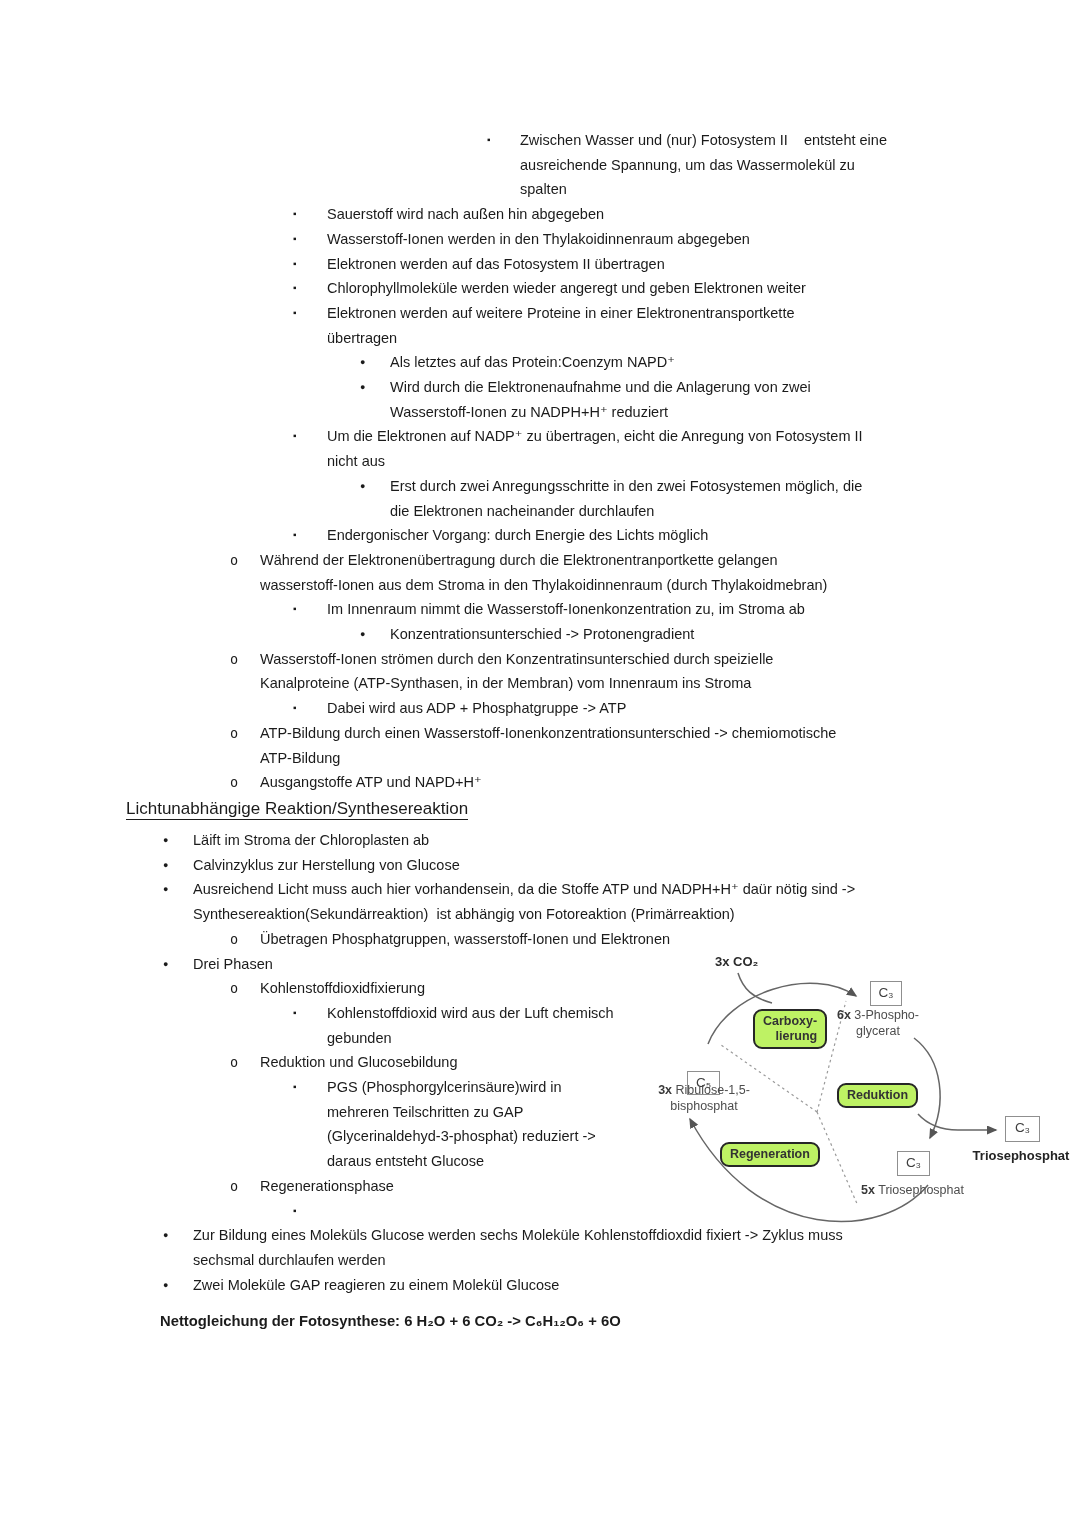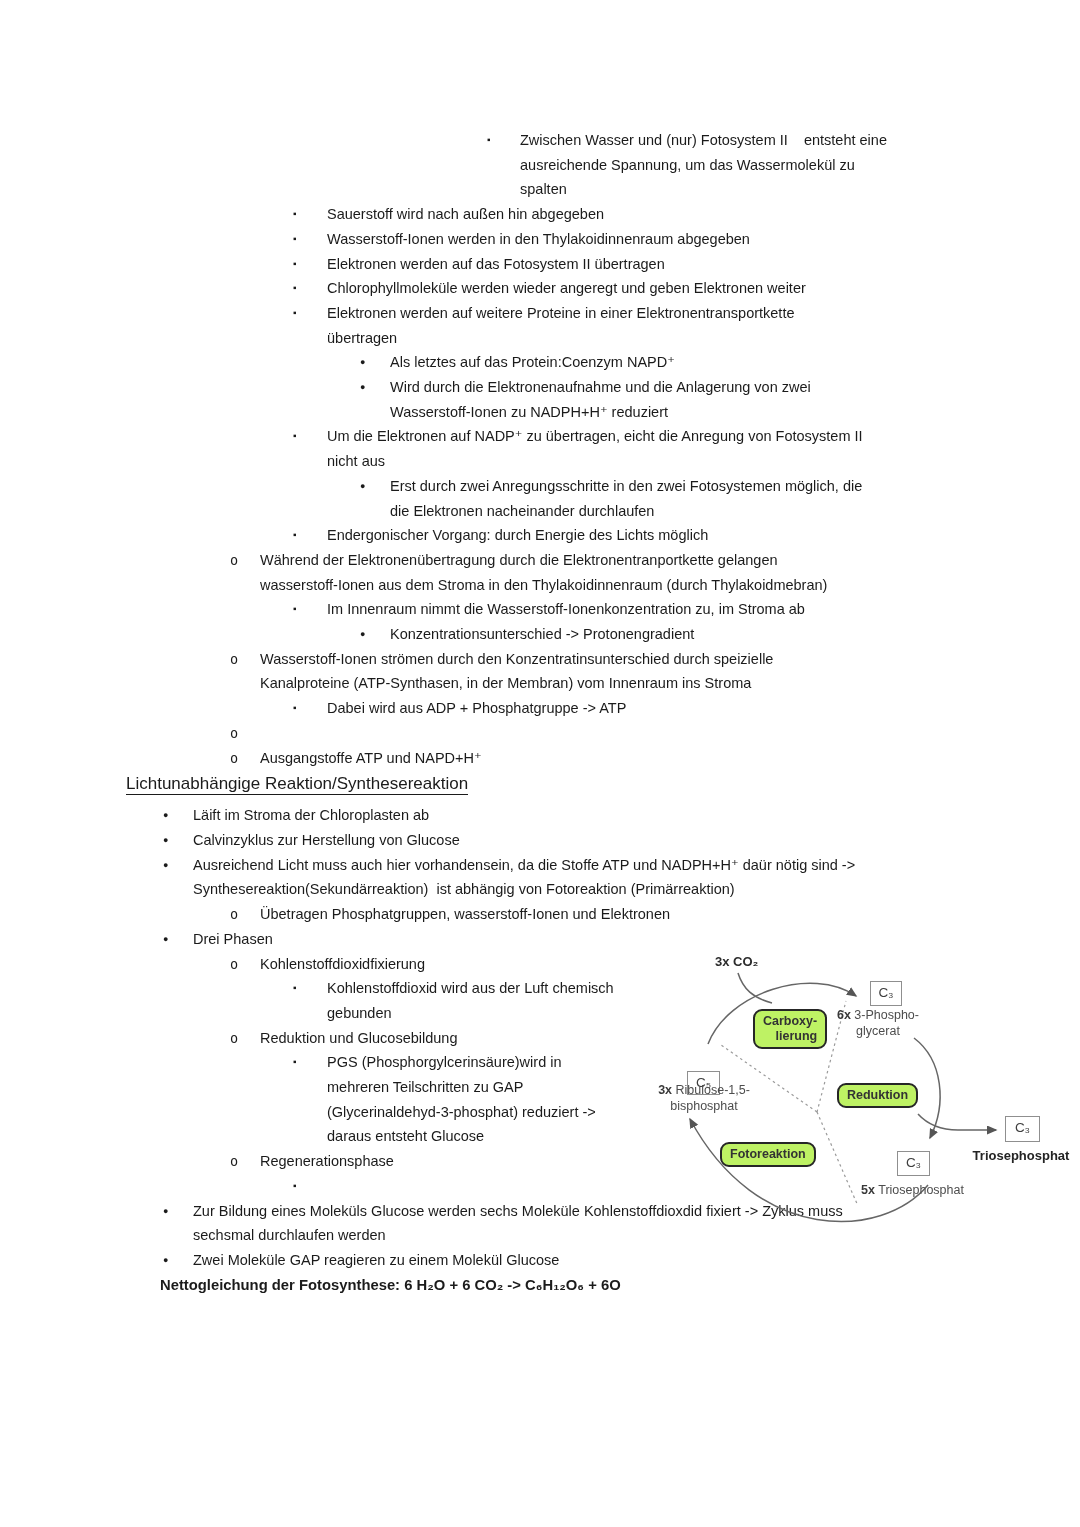"ATP-Bildung durch einen" span.txt { html: none -> <span>ATP-Bildung durch einen Wasserstoff-Ionenkonzentrationsunterschied -&gt; chemiomotische ATP-Bildung</span> }
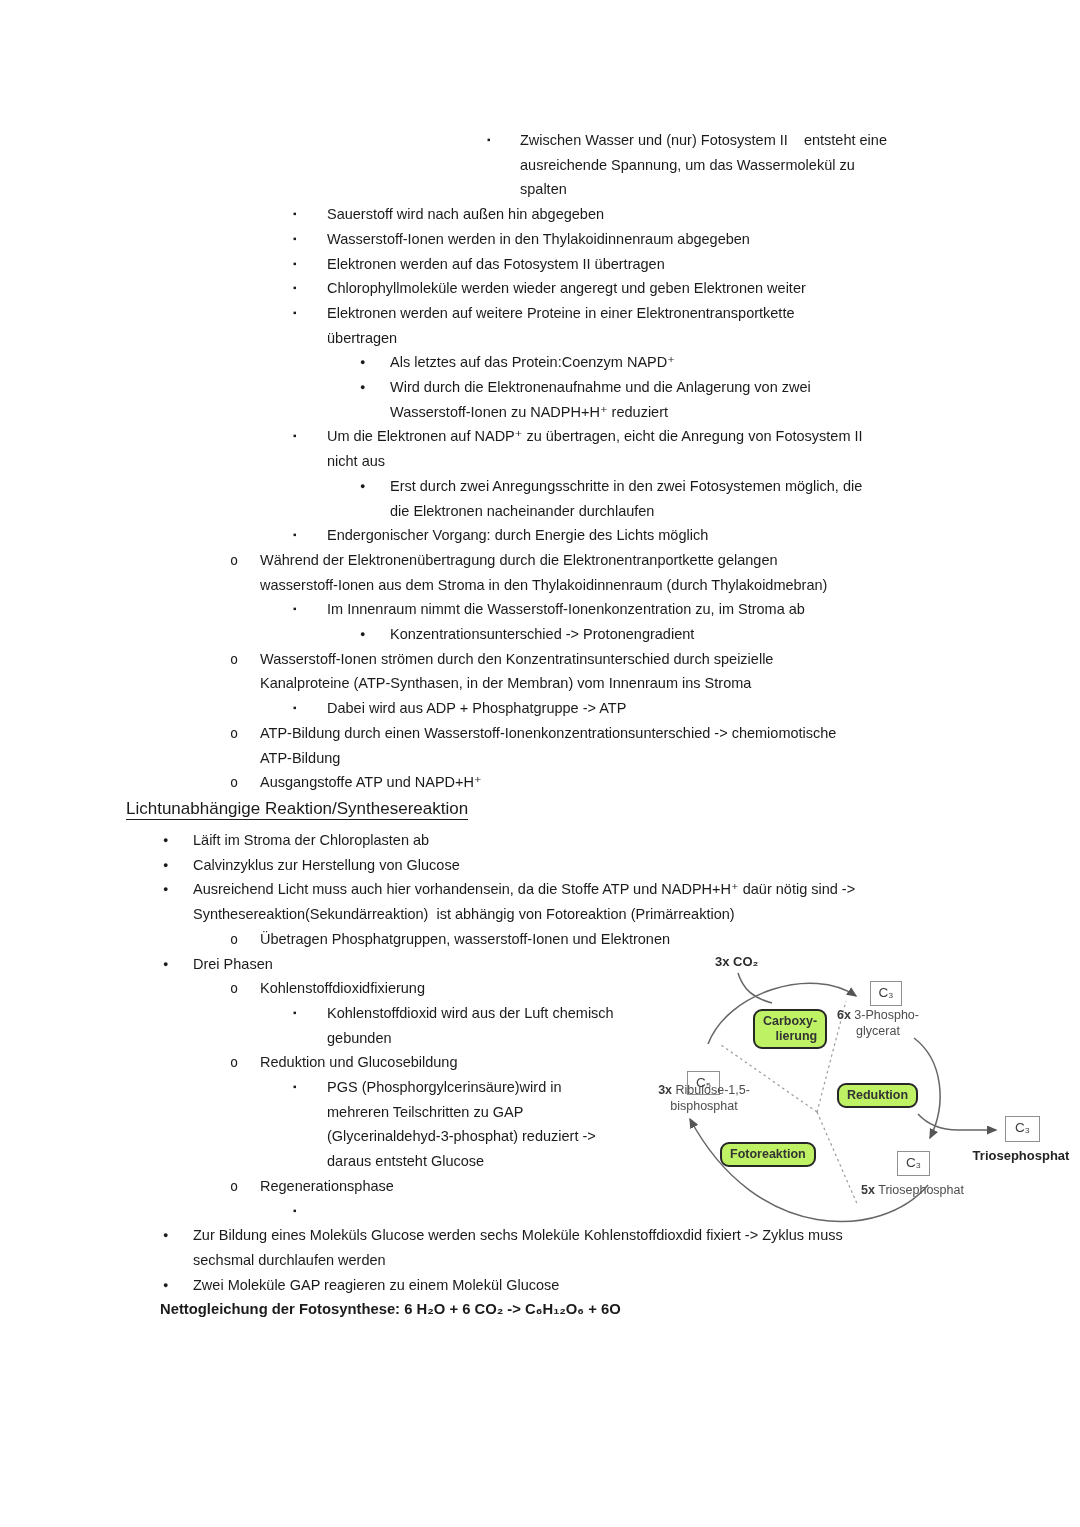"Fotoreaktion" div.phase { text: Fotoreaktion -> Regeneration }
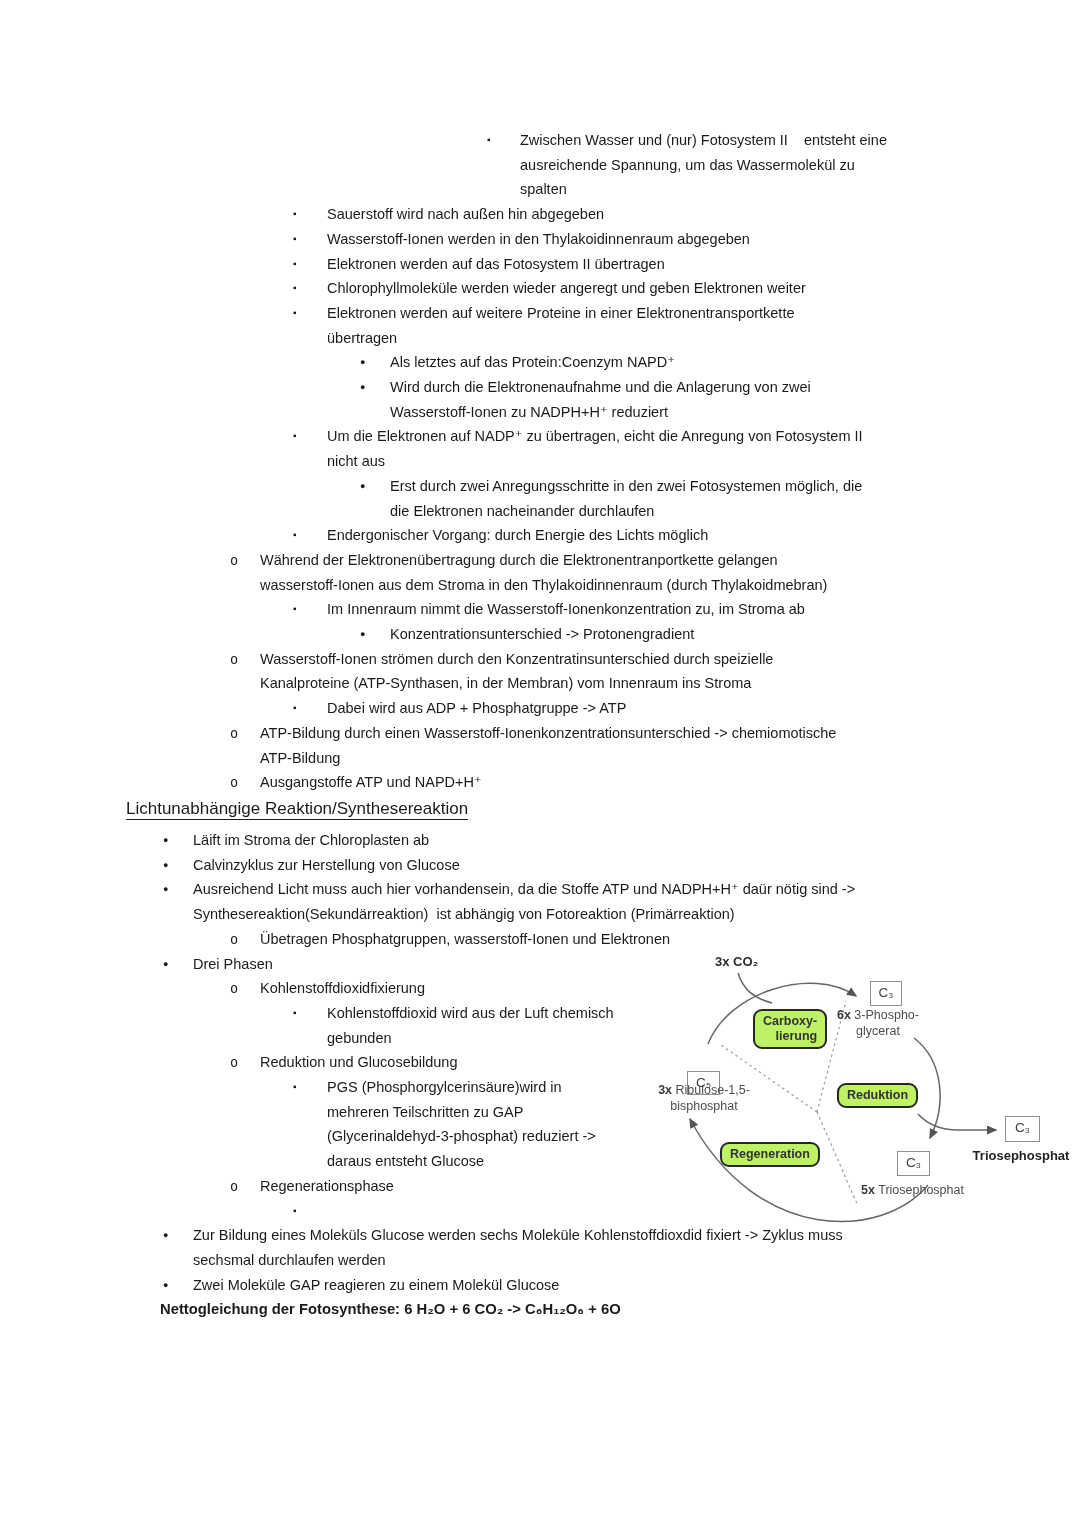"Nettogleichung der Fotosynthese: 6 H₂O" .net { margin-top: none -> 12px }
